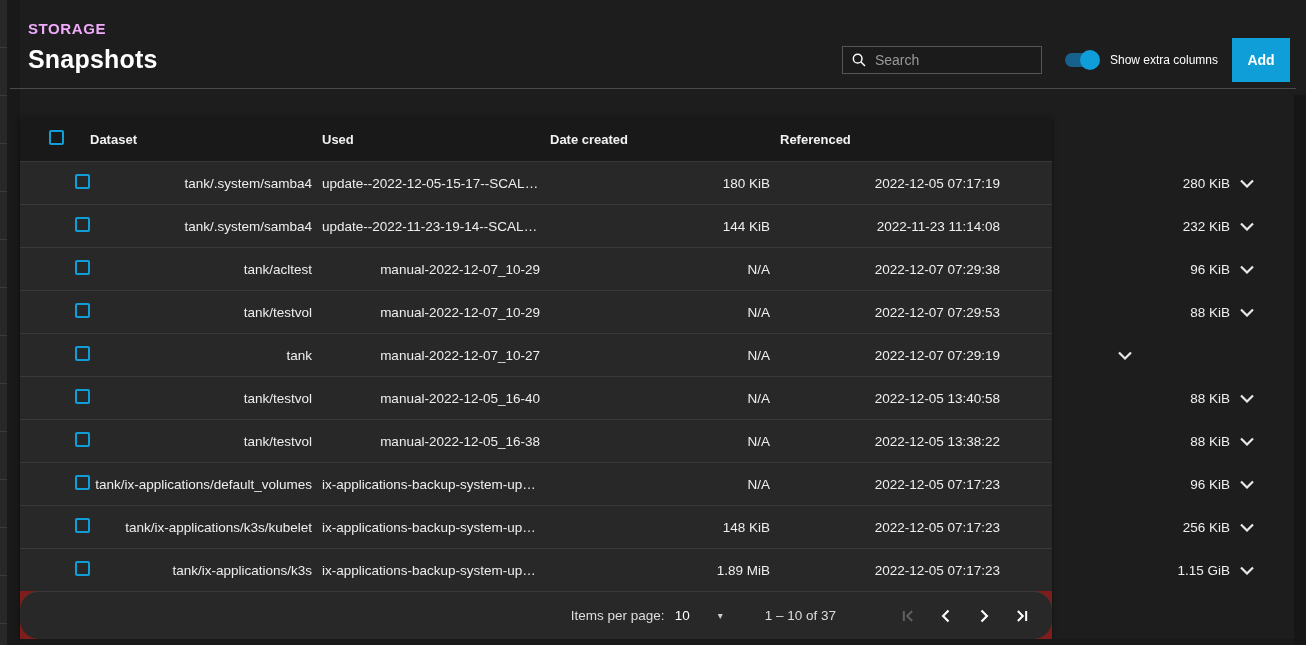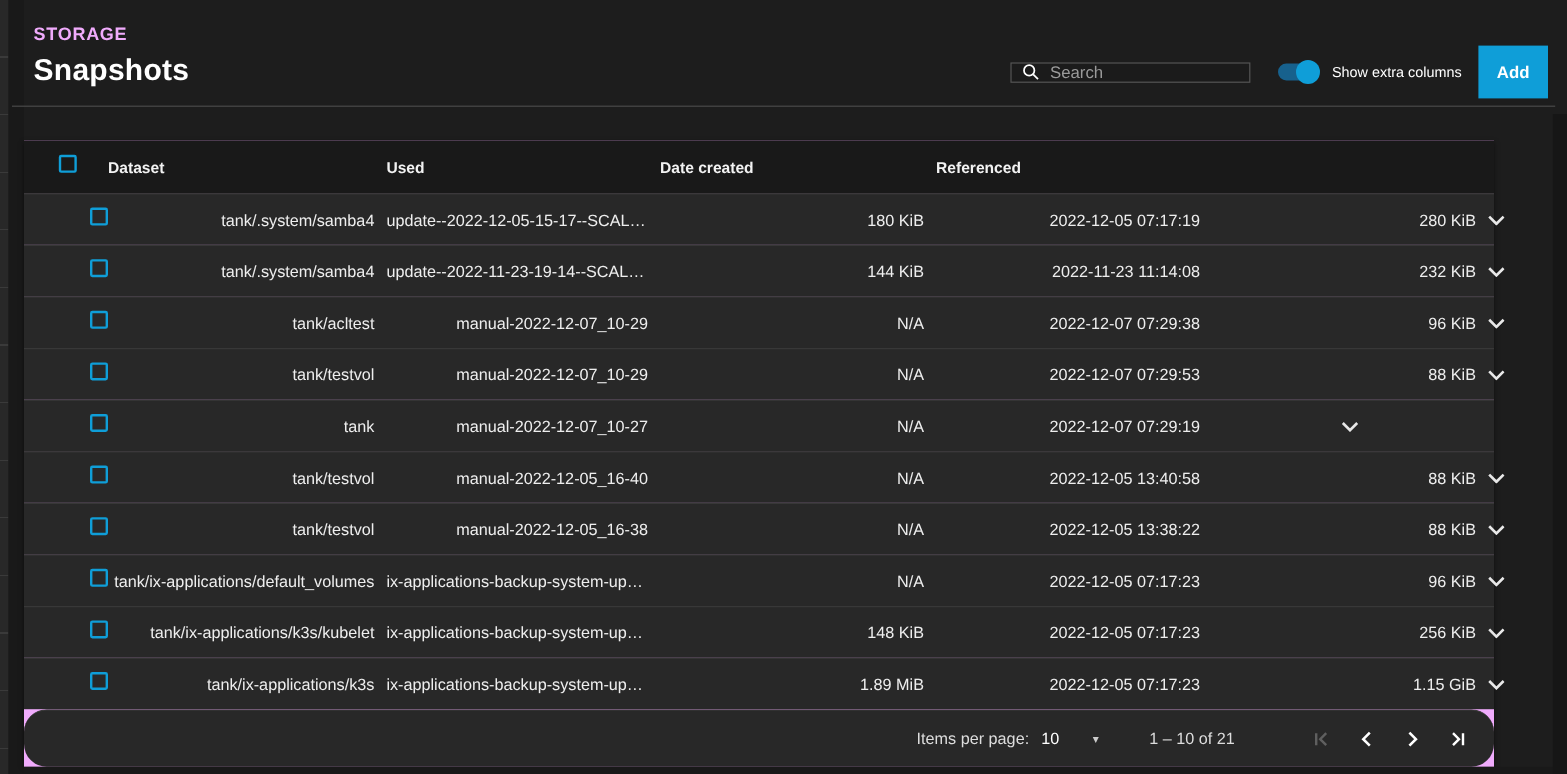"Search" .search-box { height: 17px -> 28px }
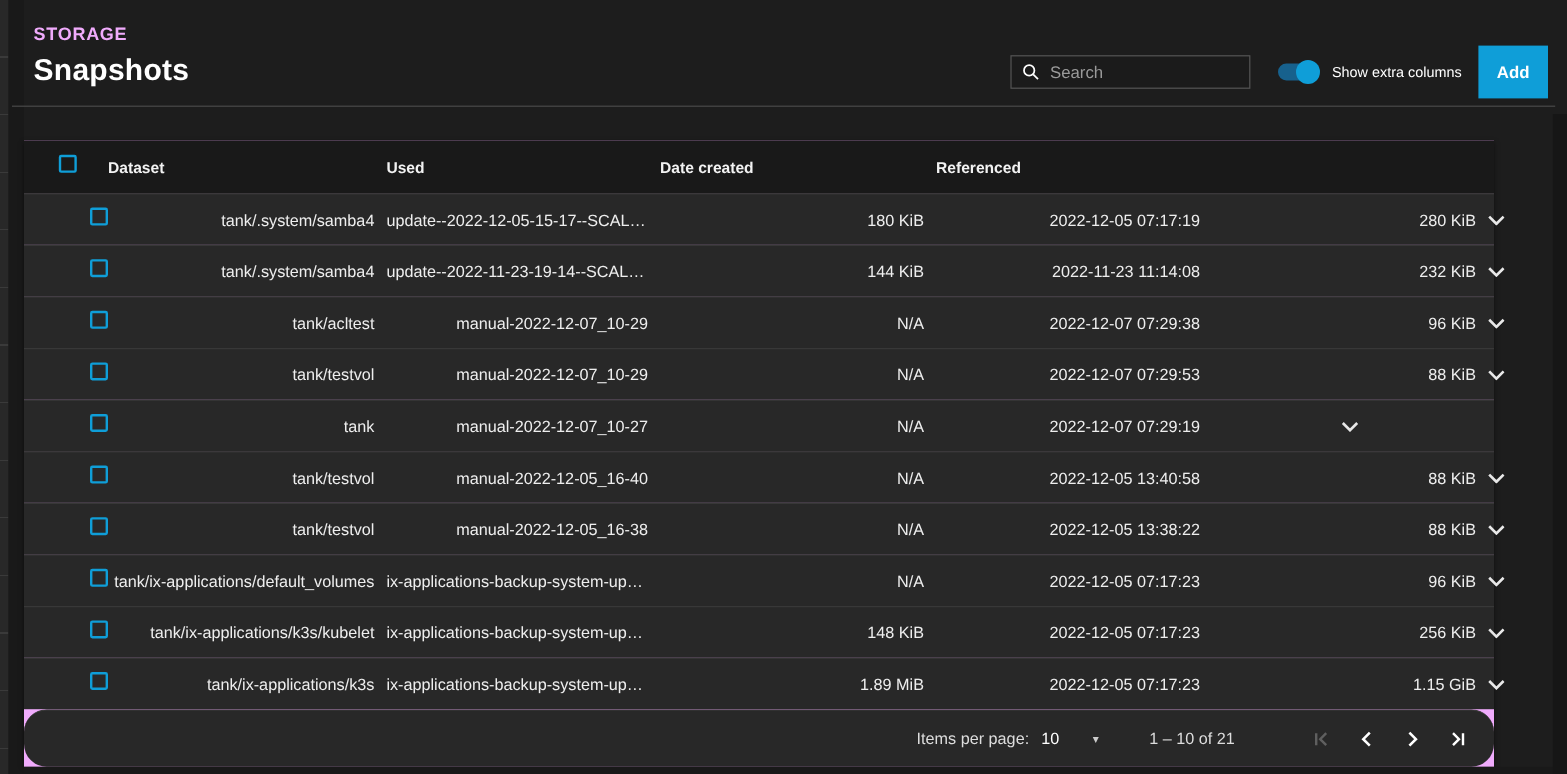"Dataset" .table { background: #f0abfc -> #7f1d1d; width: 1225px -> 1032px }
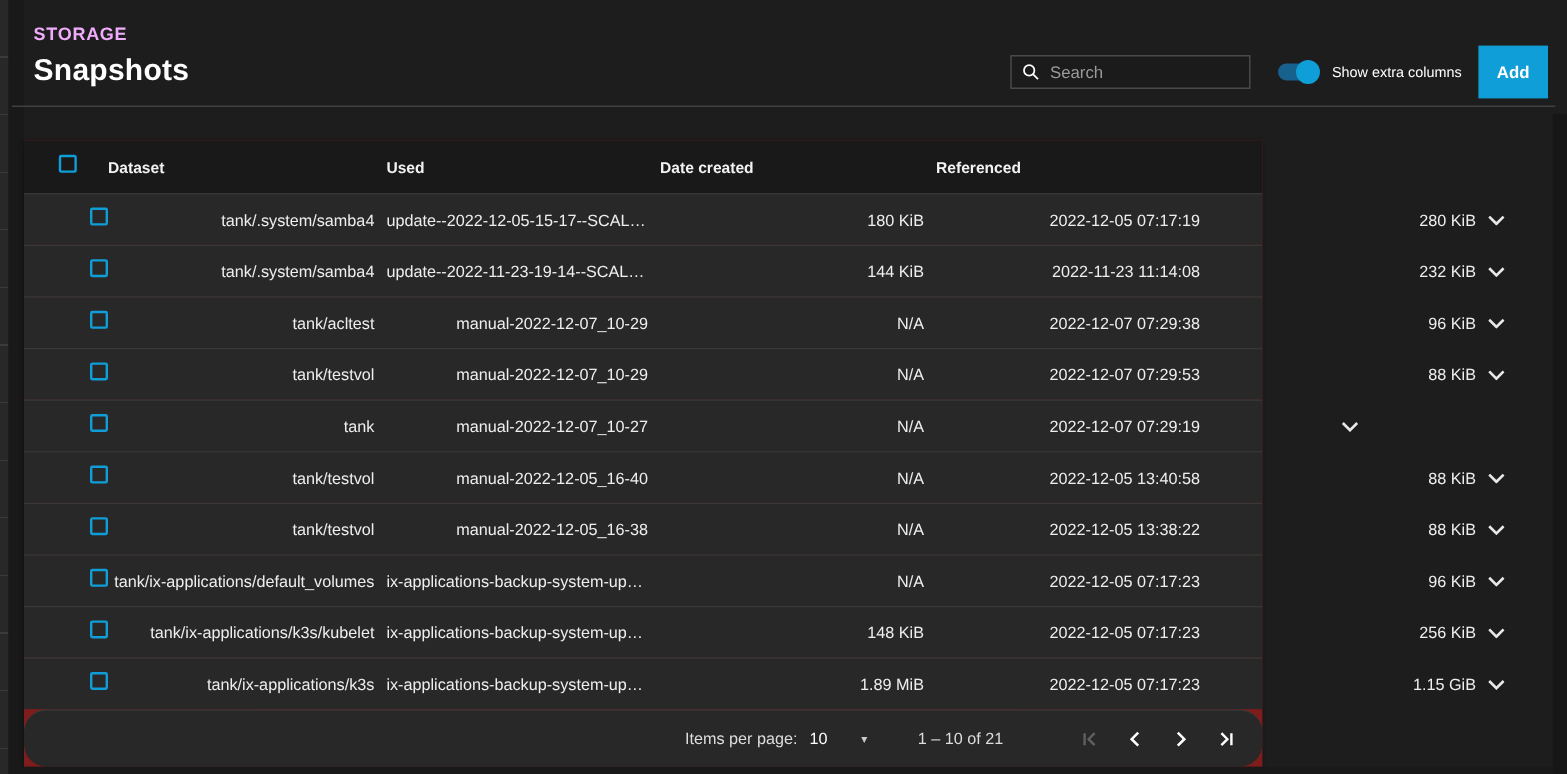"1 – 10 of 21" span.range-label { text: 21 -> 37 }
